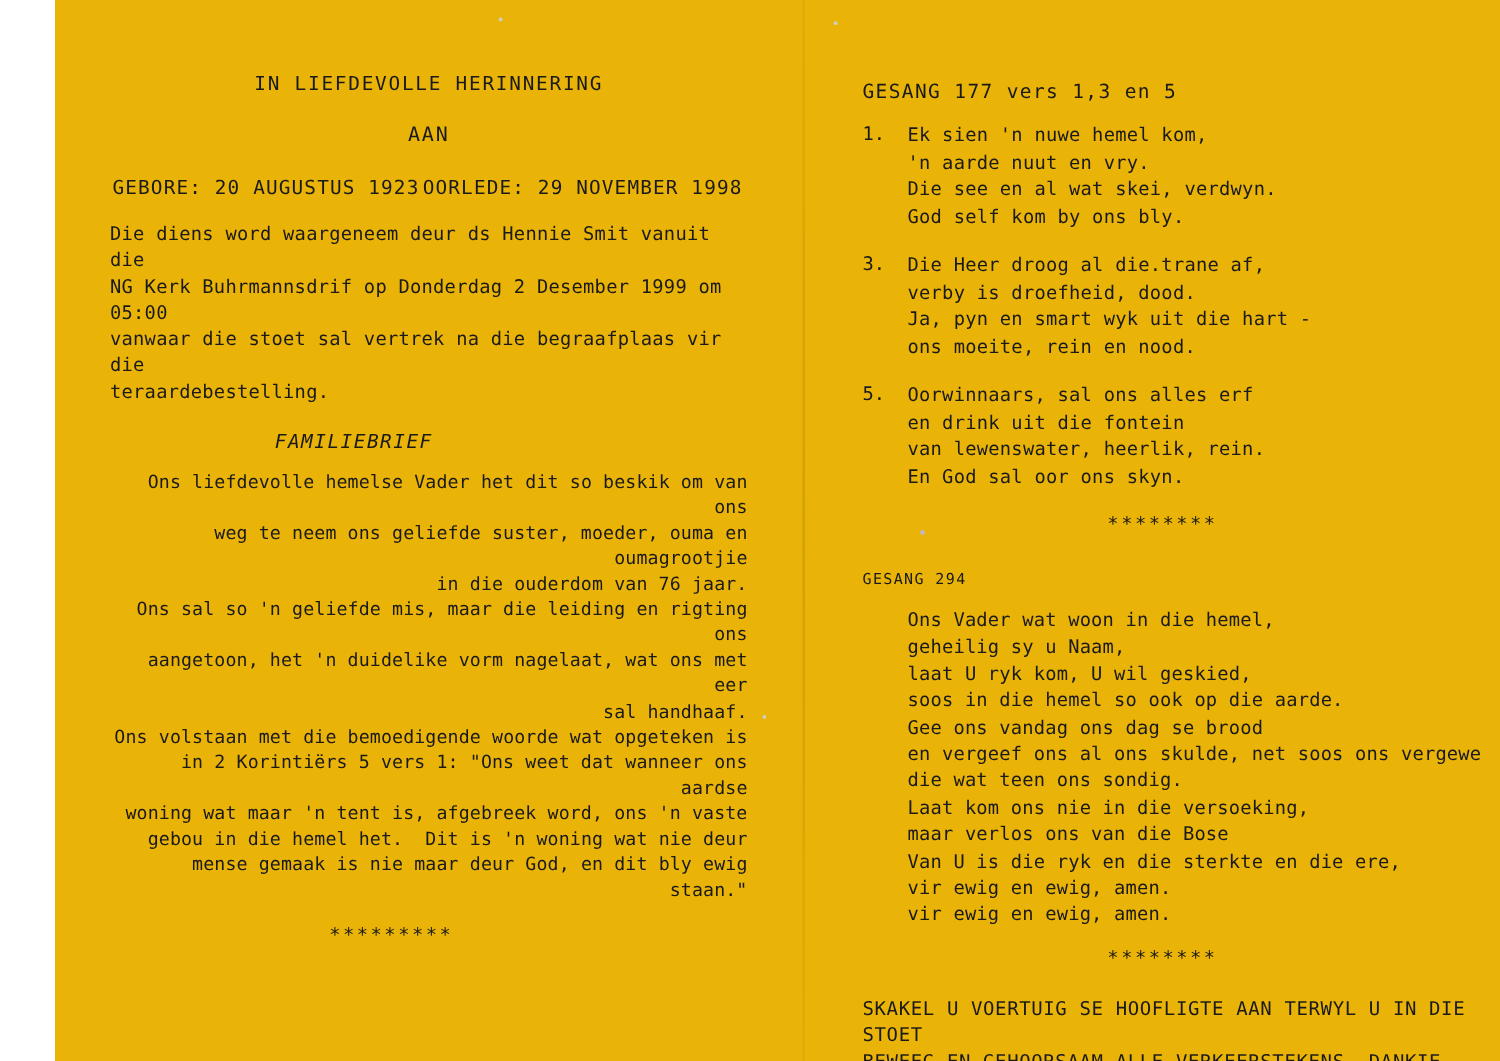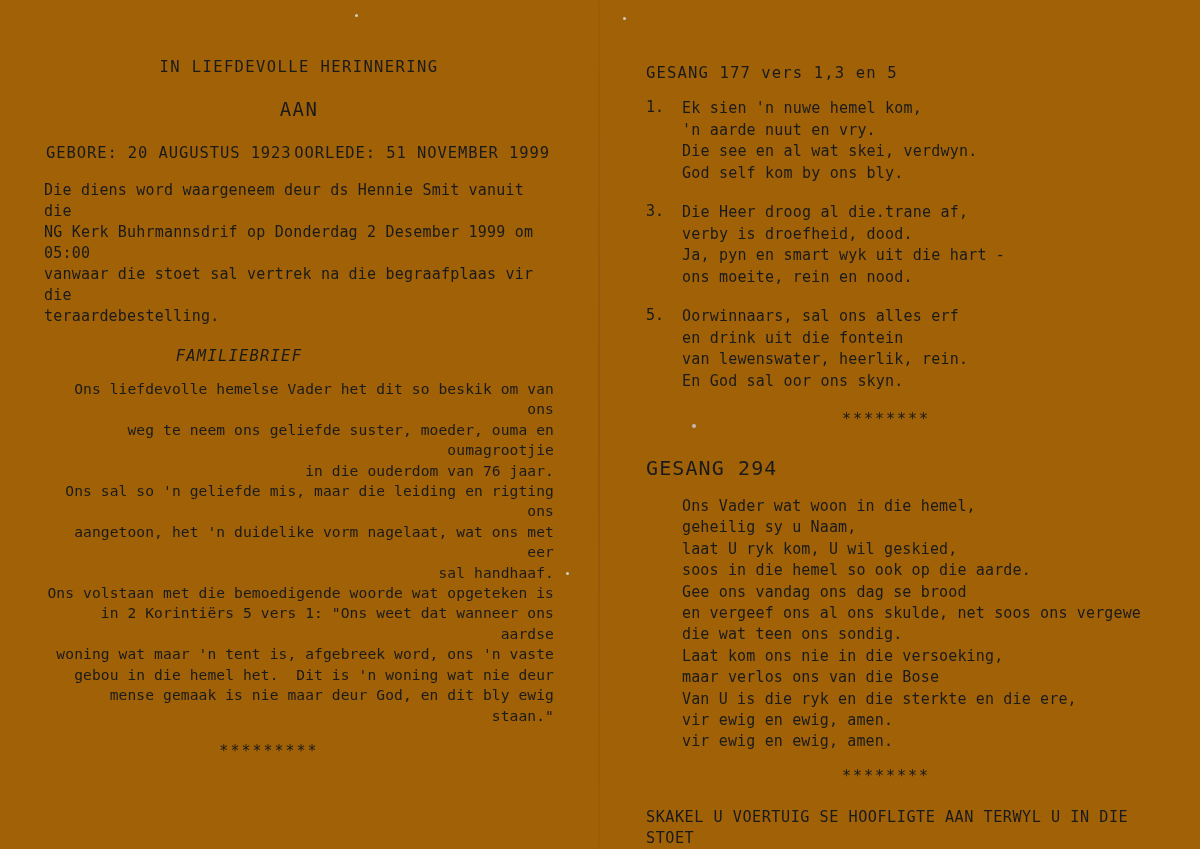"IN LIEFDEVOLLE HERINNERING" .page { background: #a16207 -> #eab308; margin-left: none -> 44px }
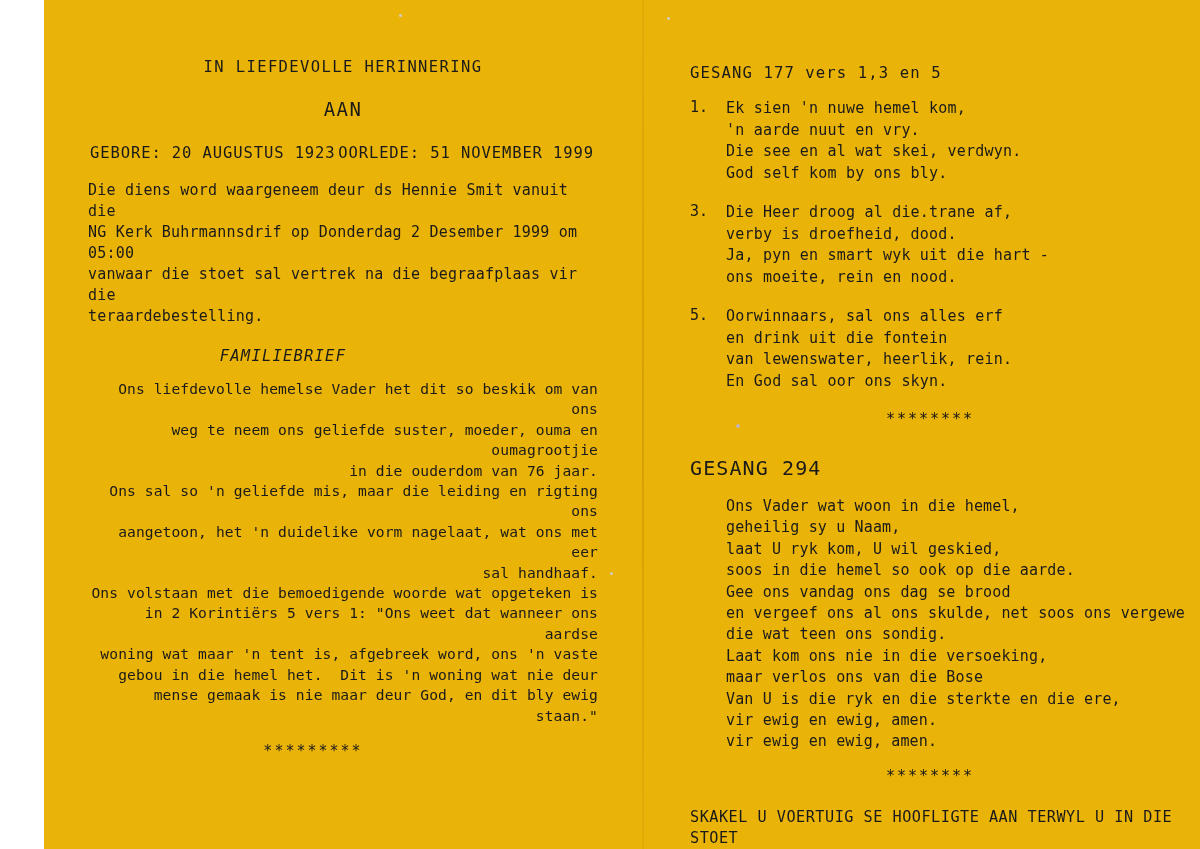"AAN" .hdr-aan { font-size: 19px -> 16px }
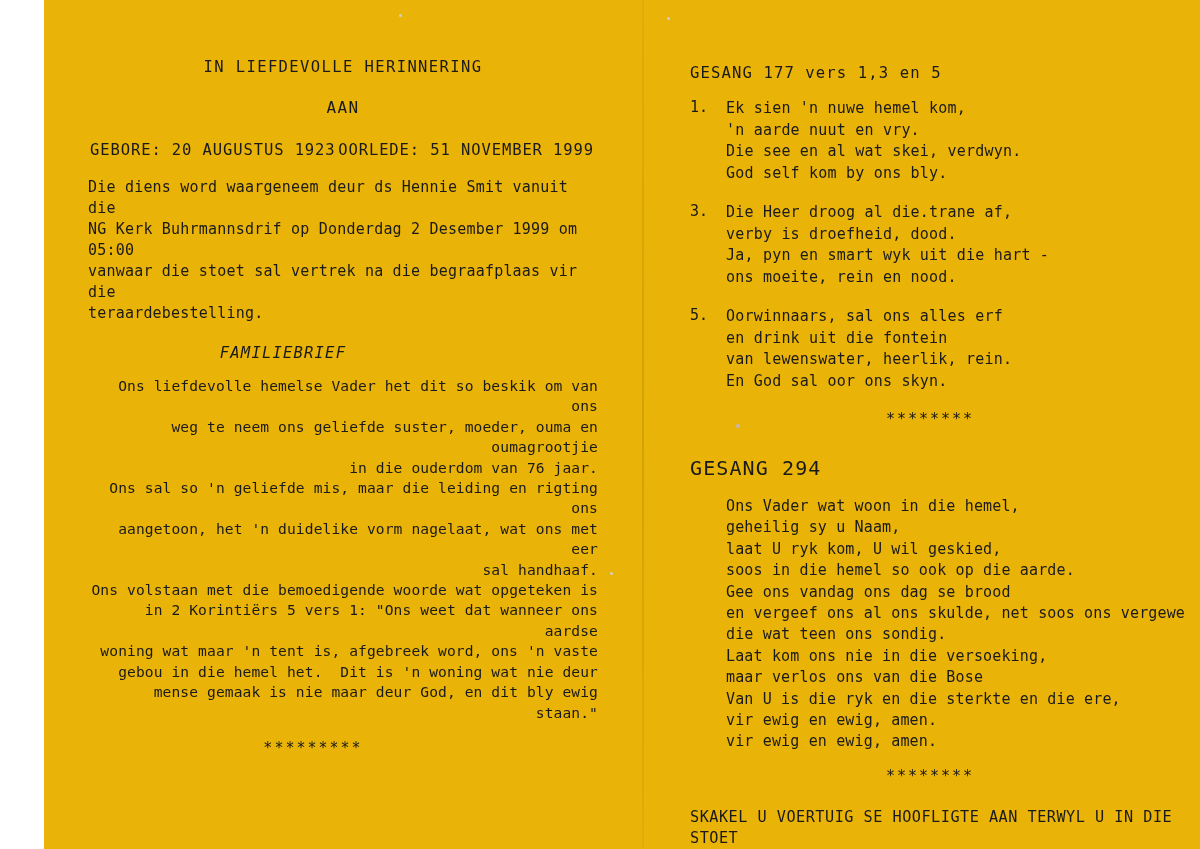"OORLEDE: 51 NOVEMBER 1999" span { text: 51 NOVEMBER 1999 -> 29 NOVEMBER 1998 }
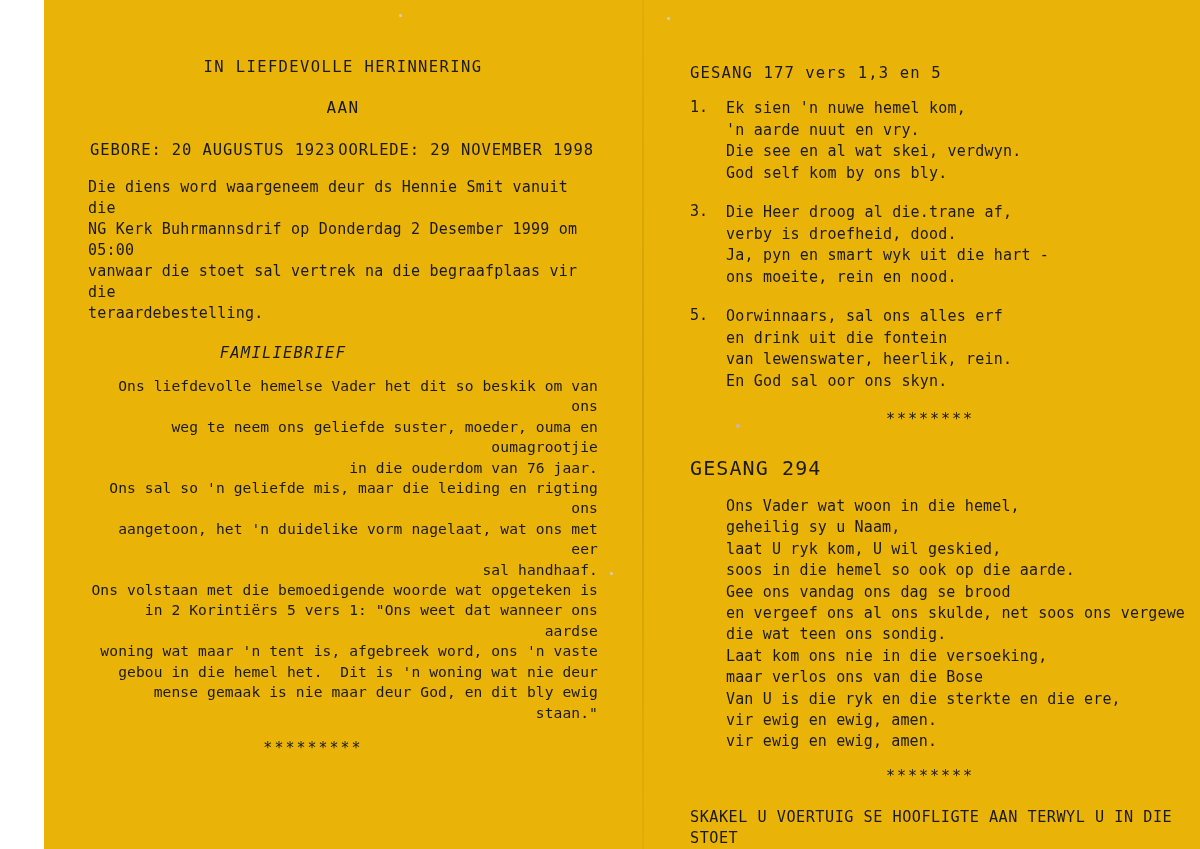"GESANG 294" .gesang294-title { font-size: 20px -> 12px }
